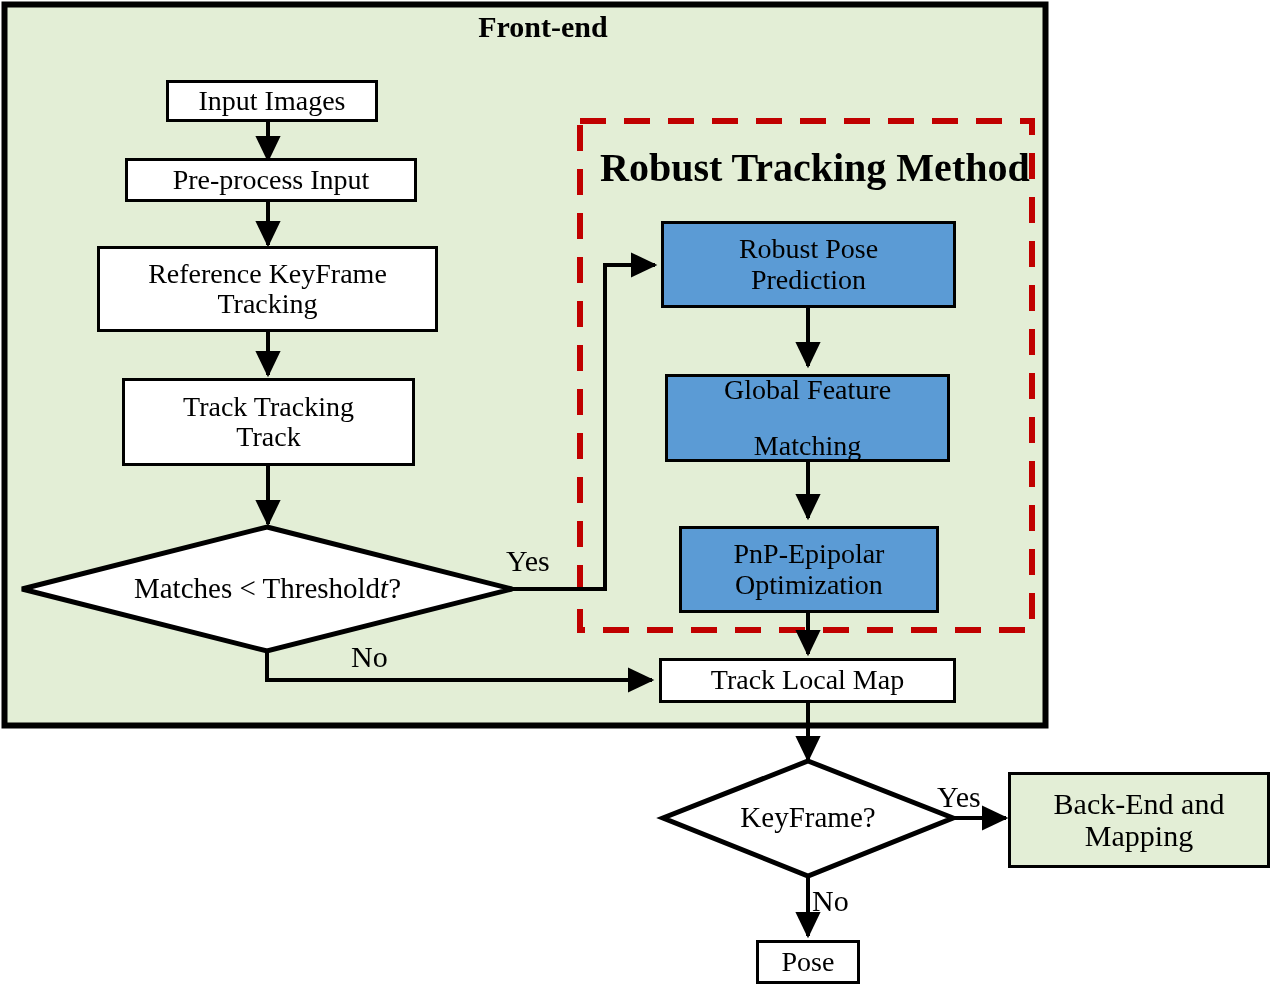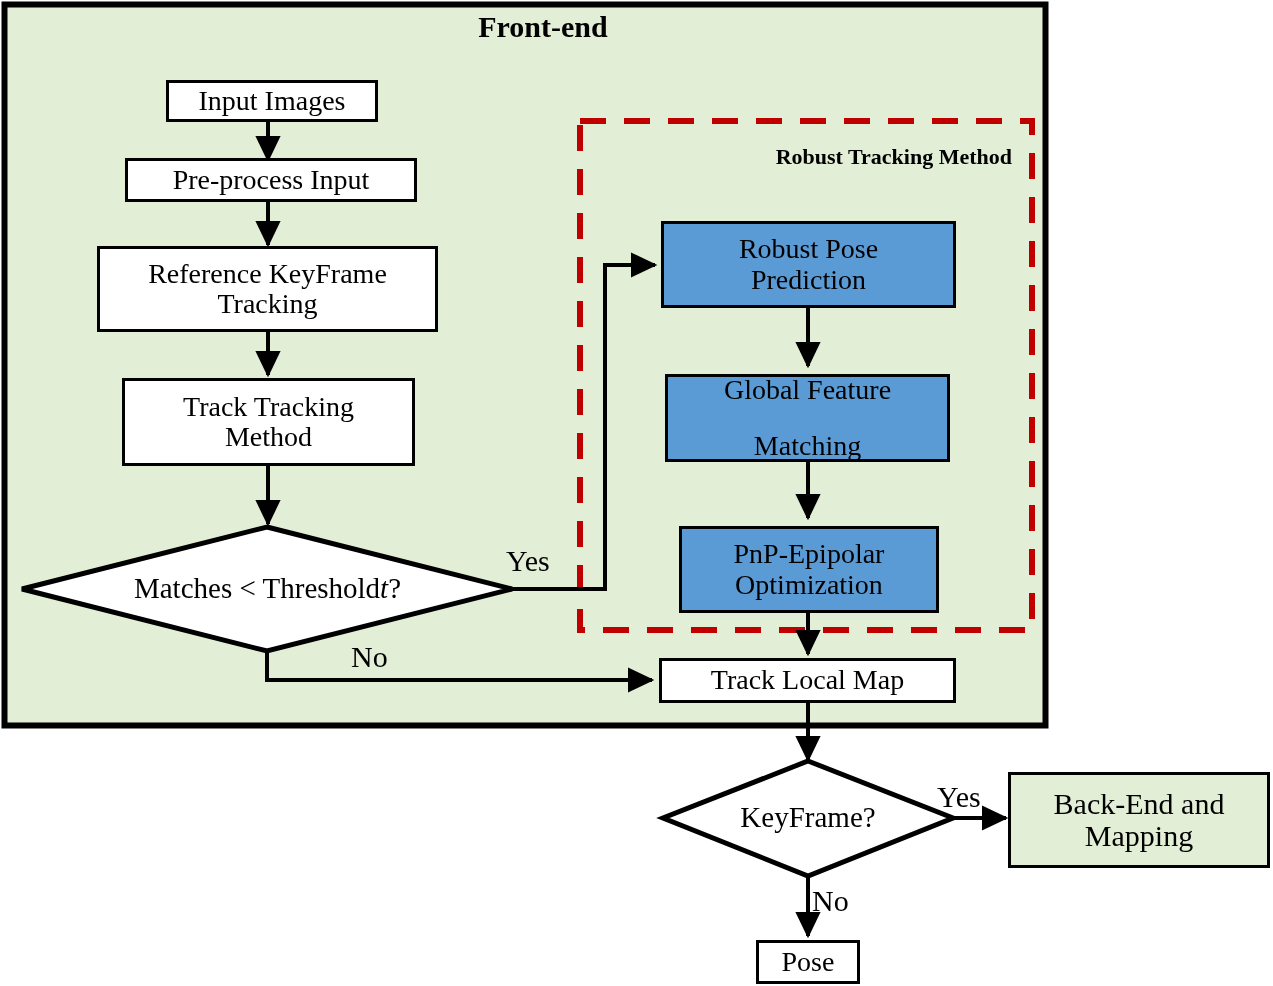"Robust Tracking Method" div.panel-title { font-size: 22px -> 40px }
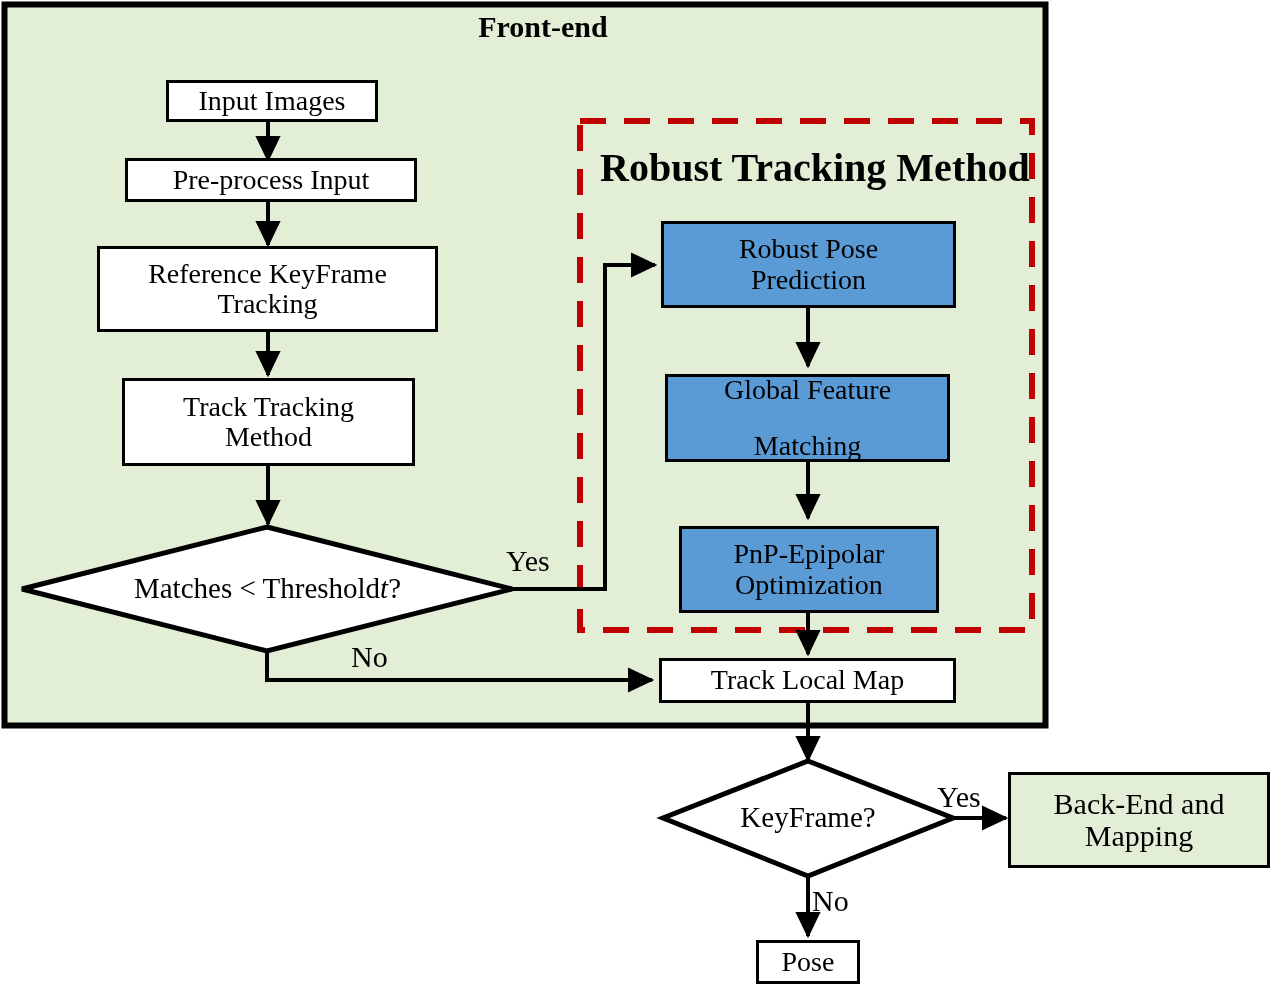"Method" span { text: Method -> Track }
